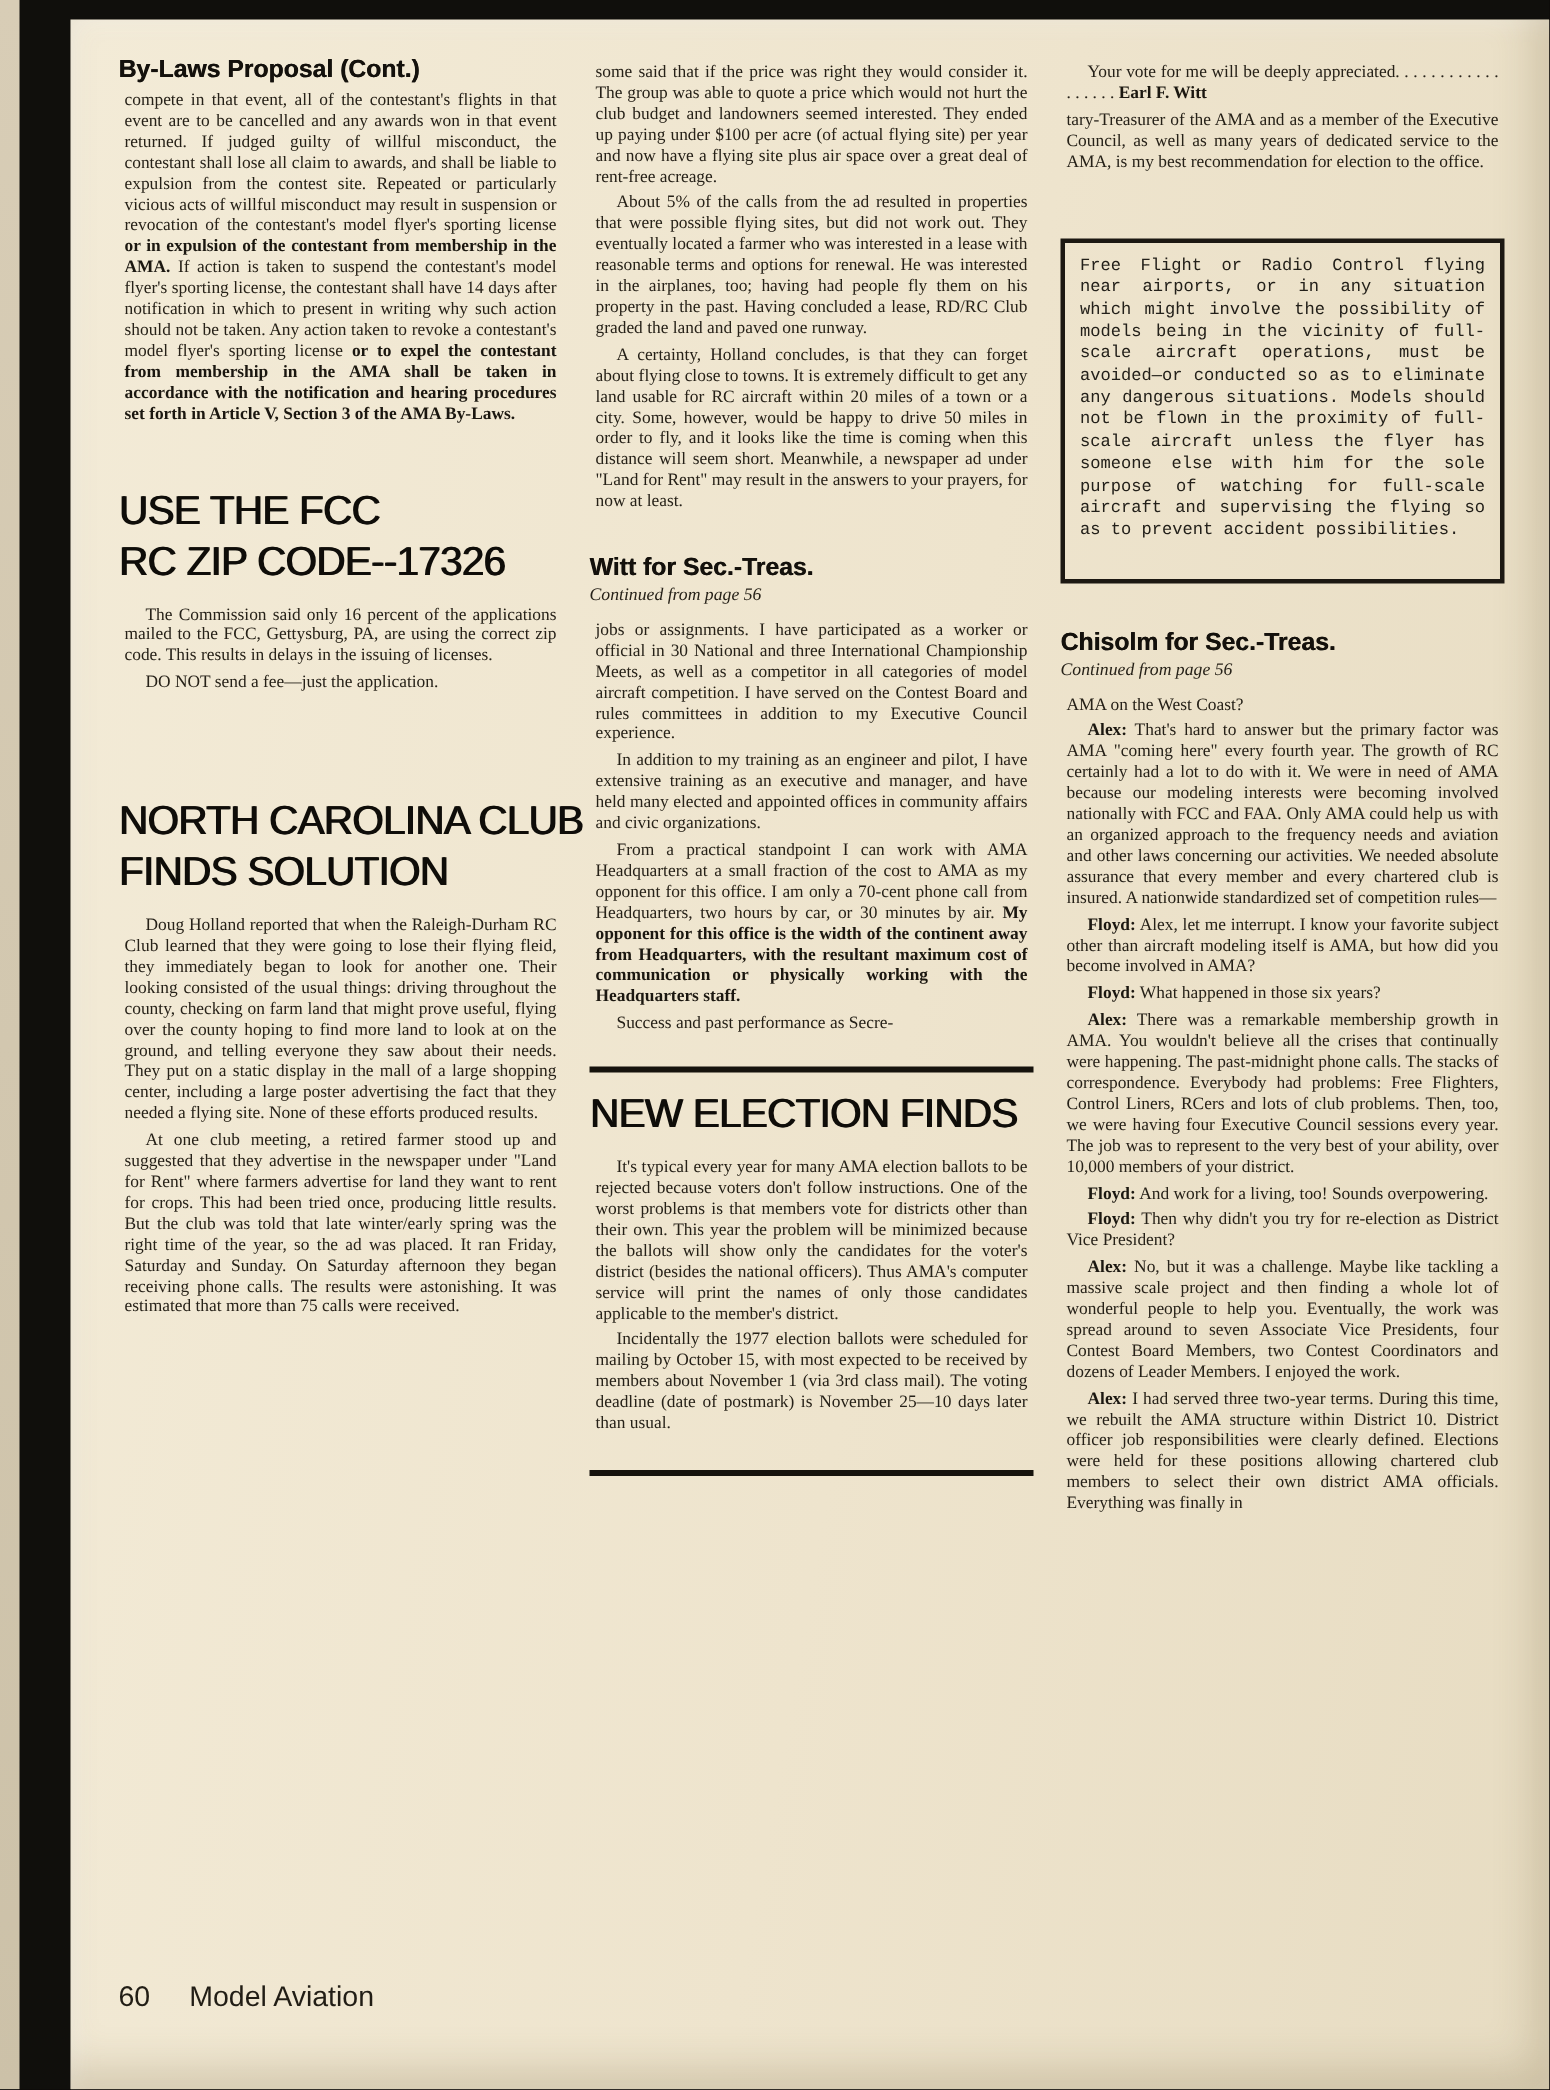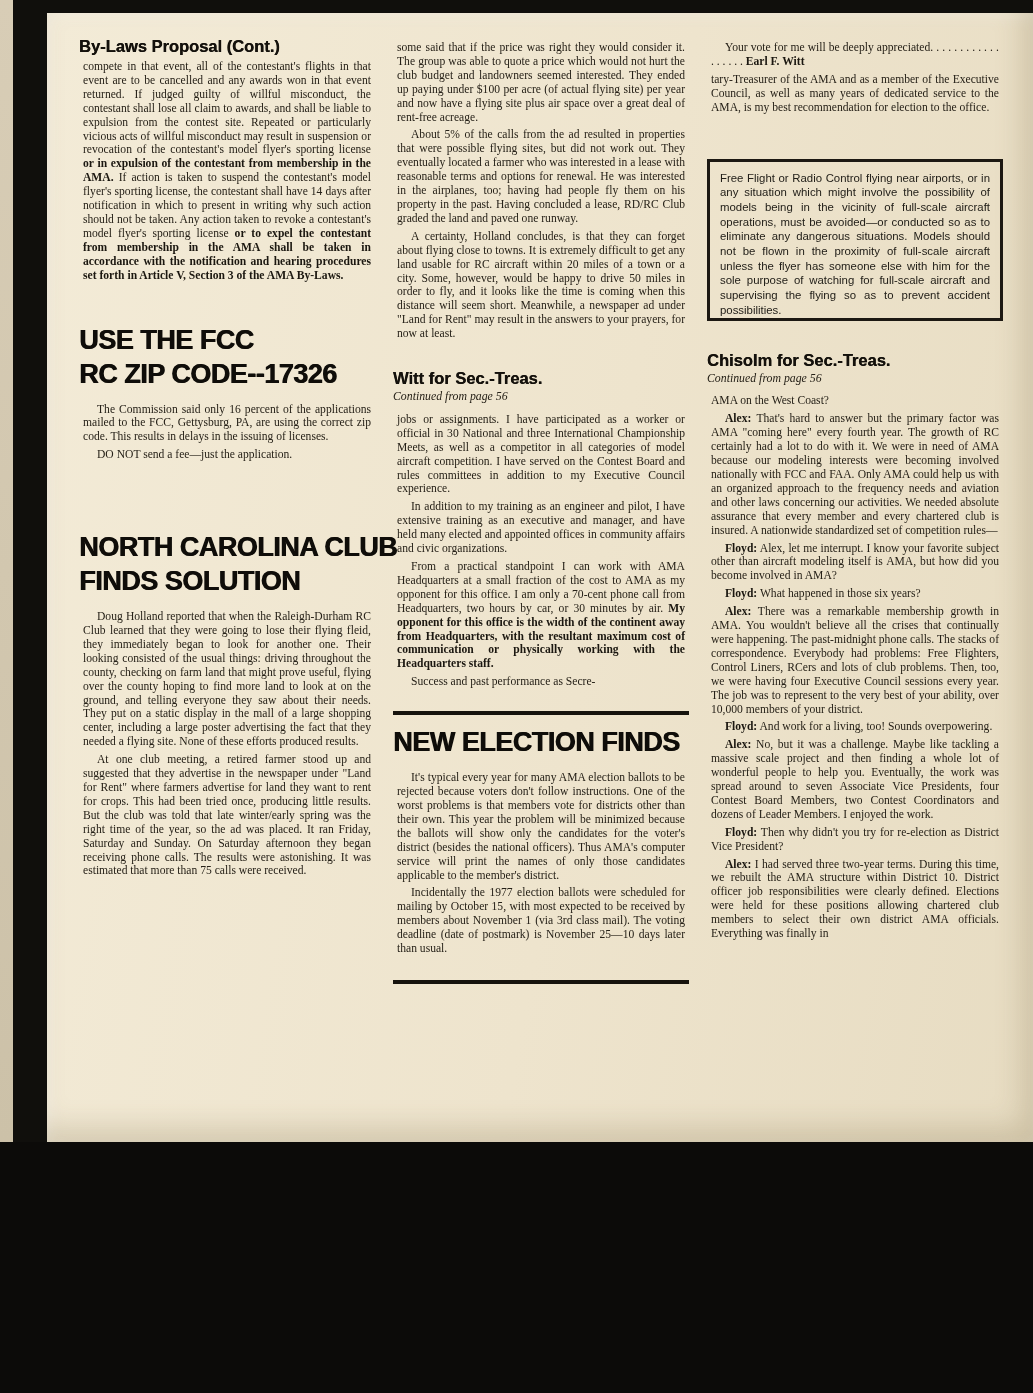"By-Laws Proposal (Cont.)" .stage { height: 1142px -> 1393px }
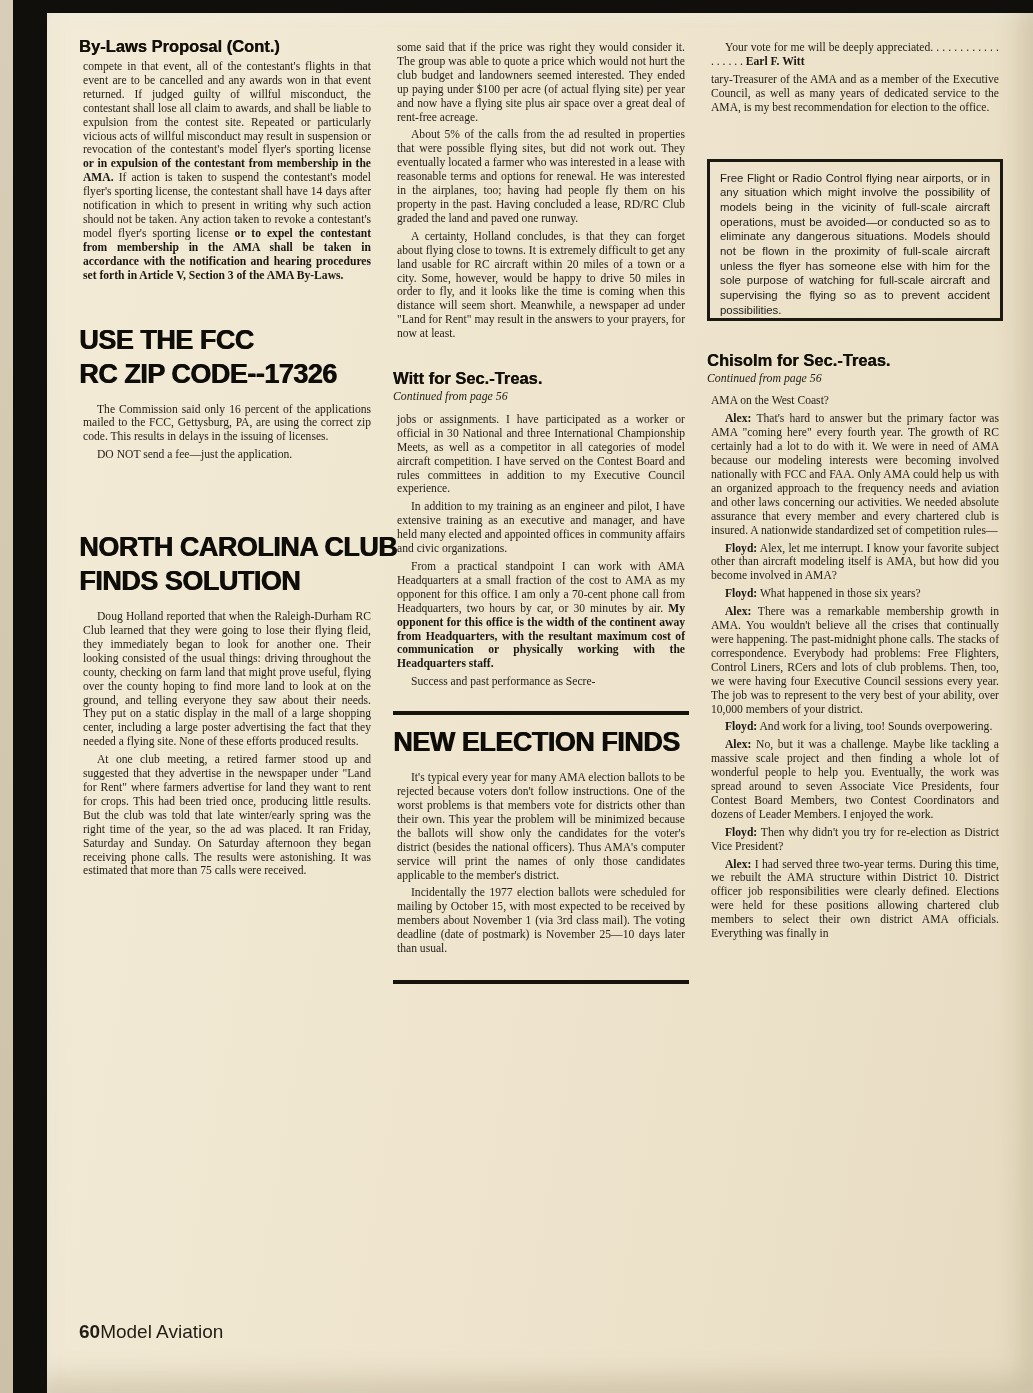"Free Flight or Radio Control" .notice-box { font-family: Liberation Sans, sans-serif -> Liberation Mono, monospace; padding: 9px 10px 0 -> 9px 10px 24px }
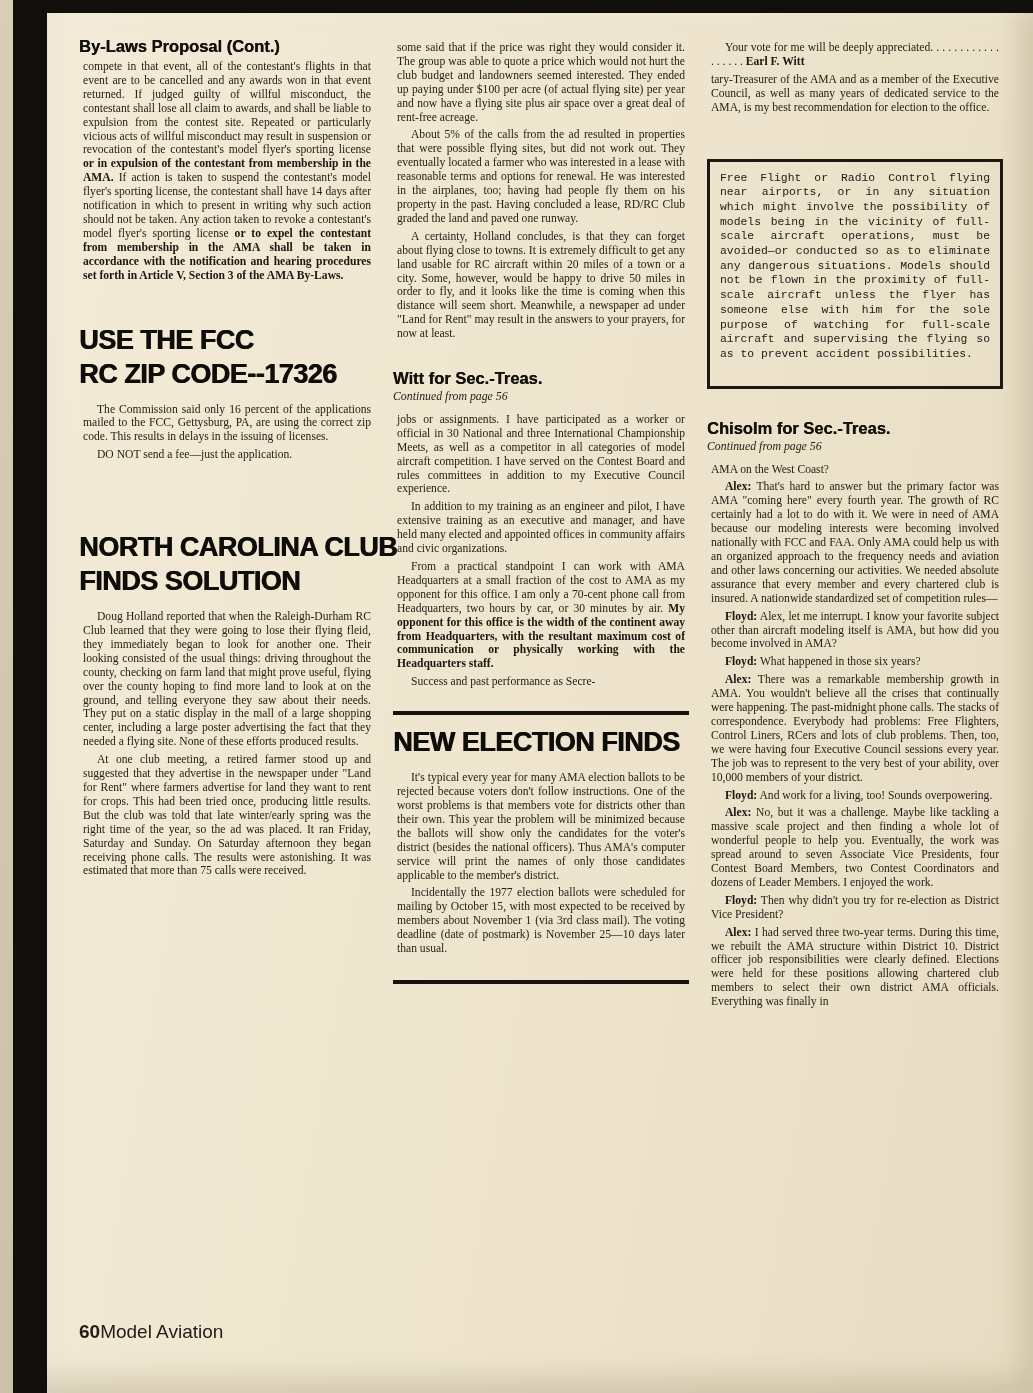"USE THE FCC" .hl { font-weight: bold -> normal }
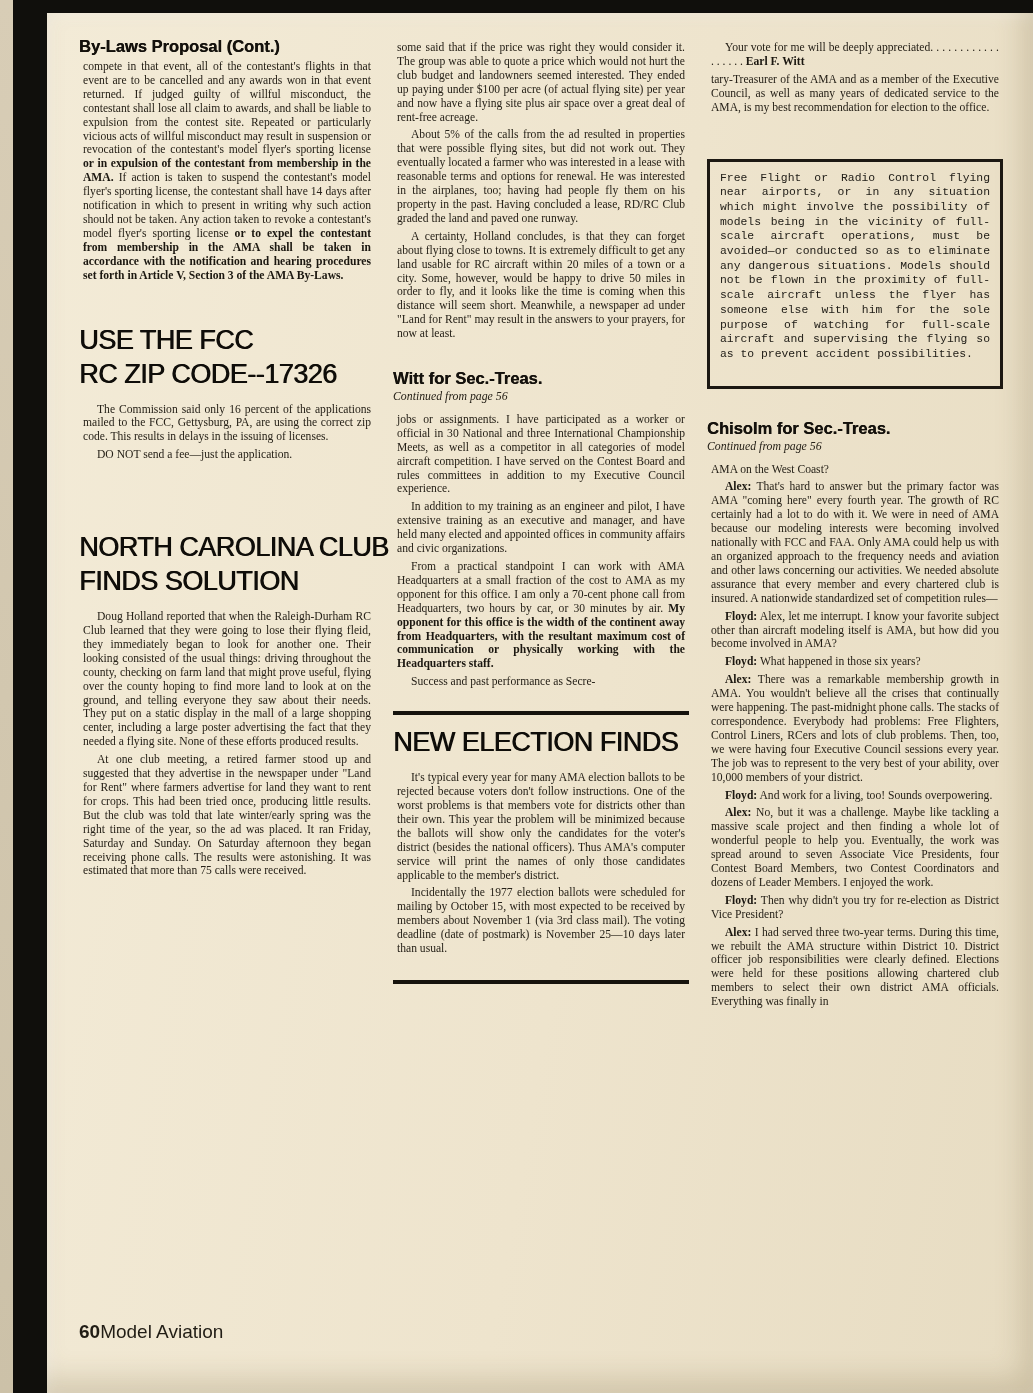"Alex: No, but it was" p.para { order: before "Floyd: Then why didn't you" -> after "Floyd: Then why didn't you" }
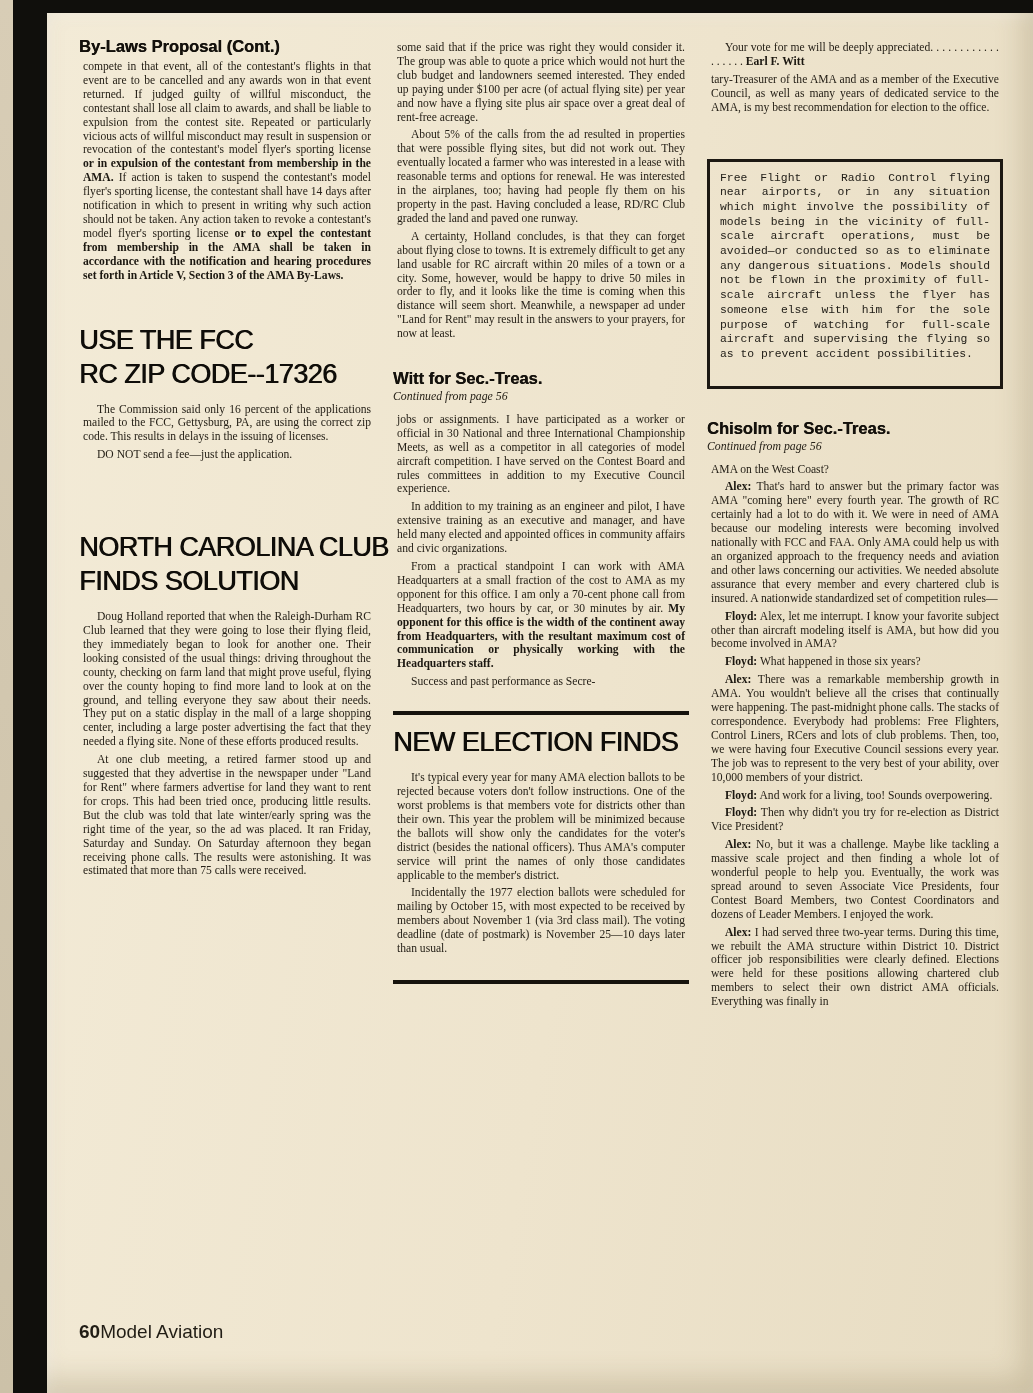"60" .footer .num { font-weight: bold -> normal; margin-right: none -> 26px }
